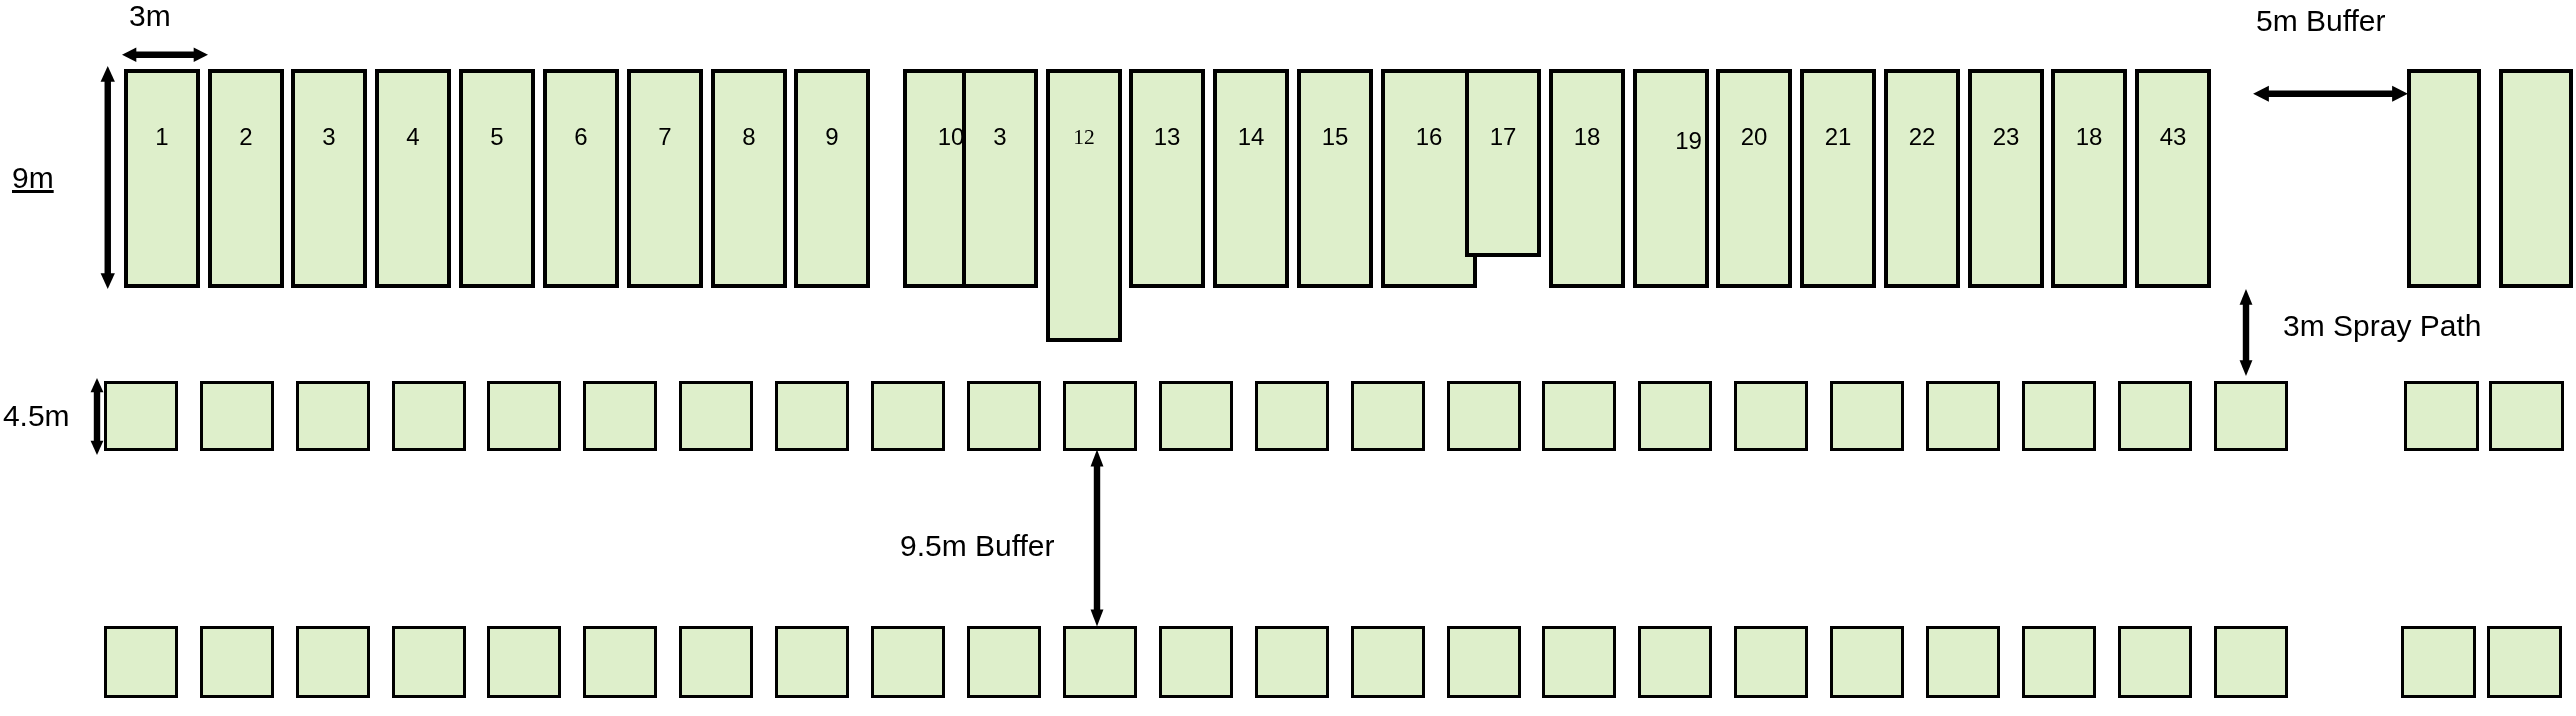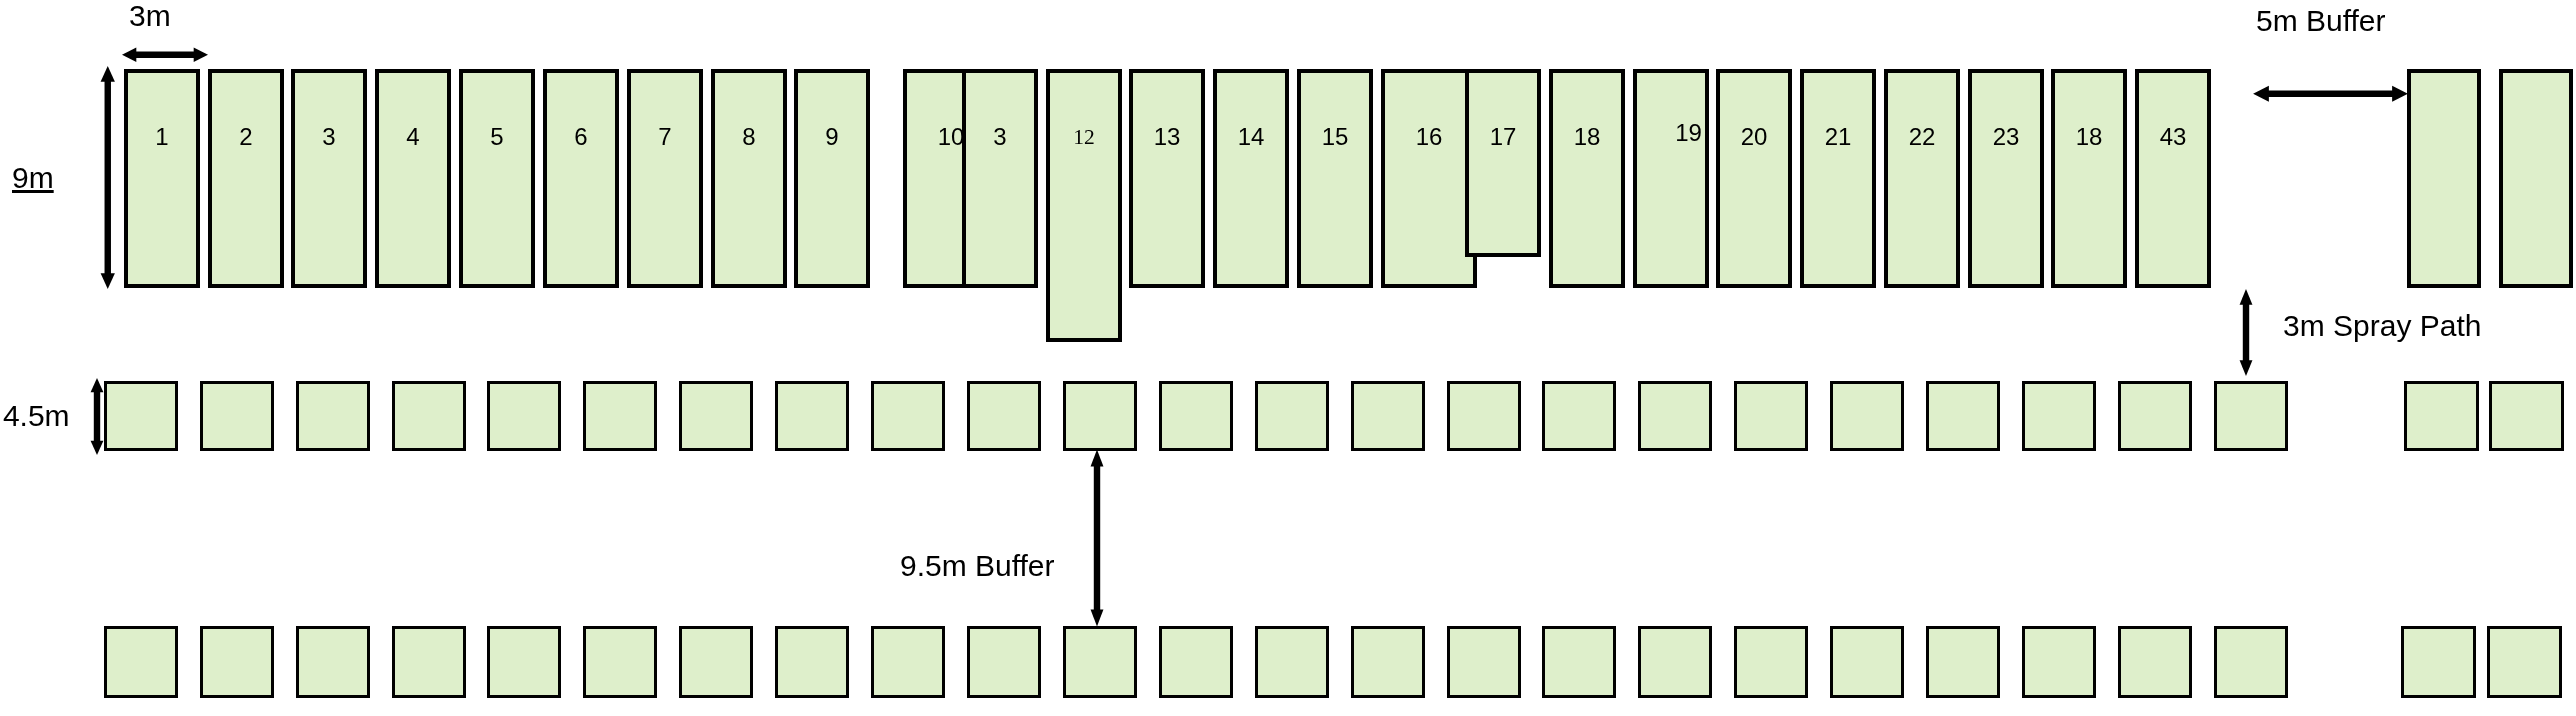"19" span.plot-label { top: 48px -> 56px }
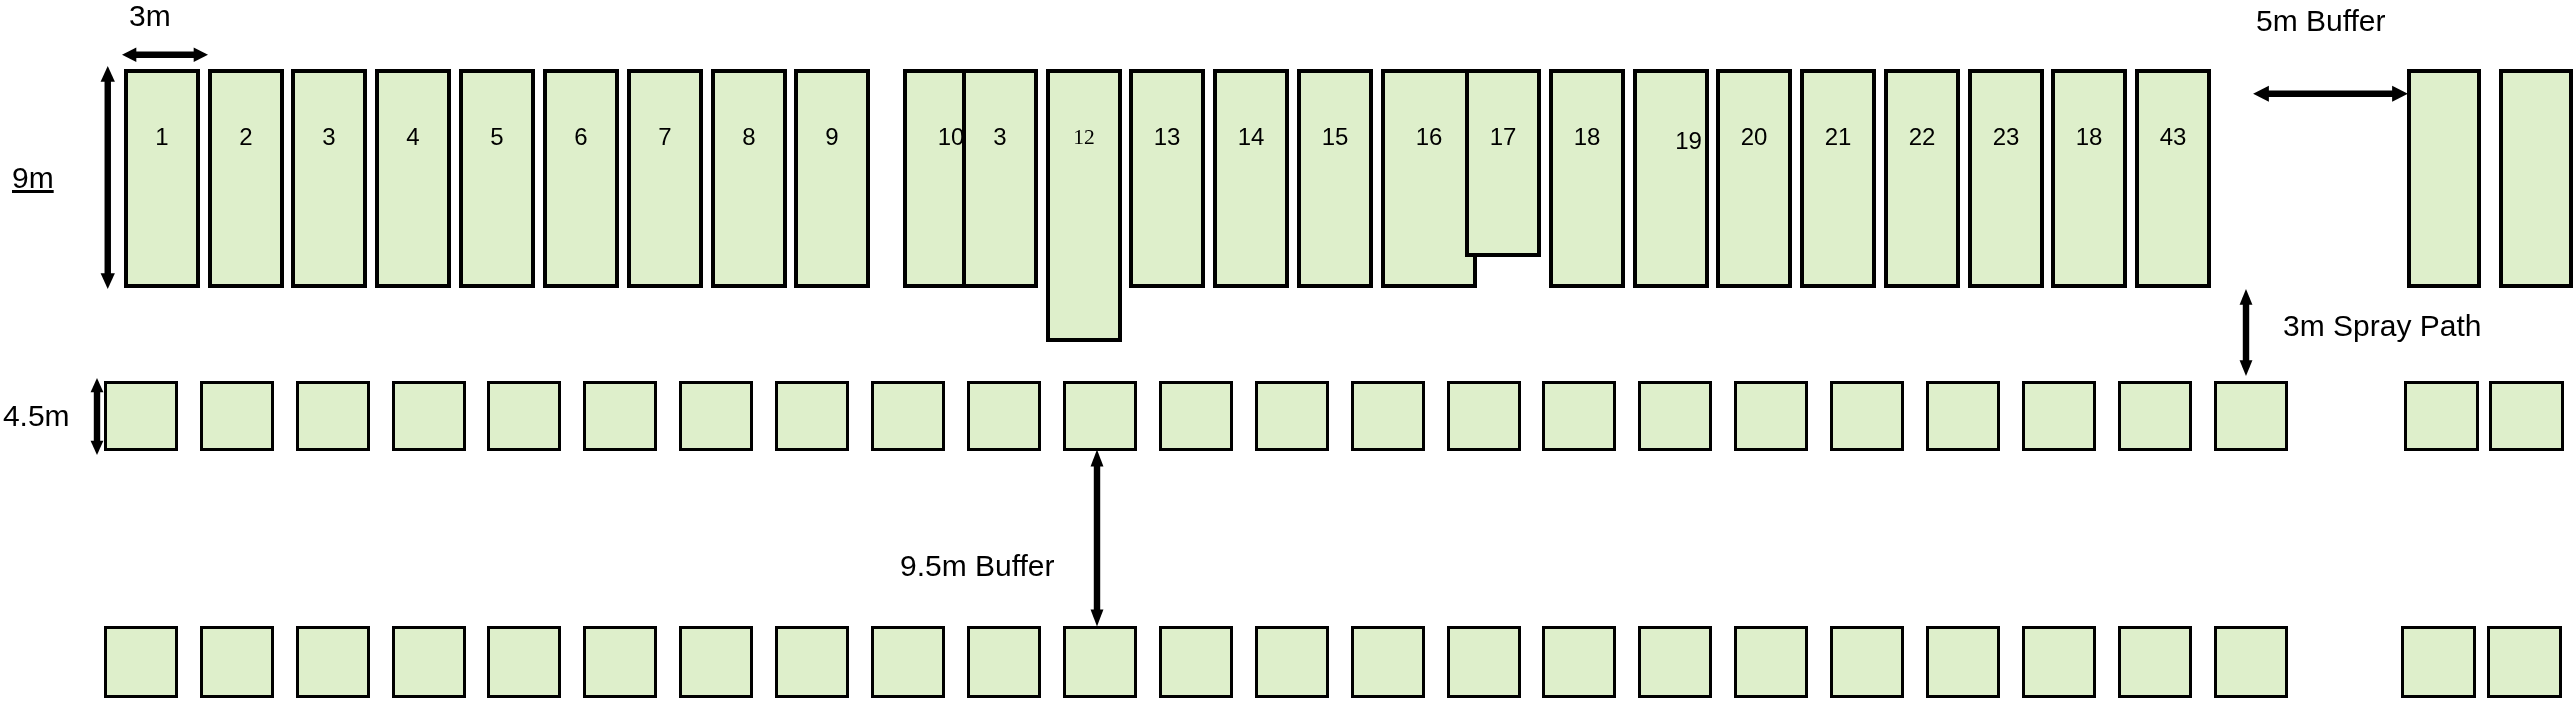"9.5m Buffer" div.dim-text { margin-top: 20px -> none }
